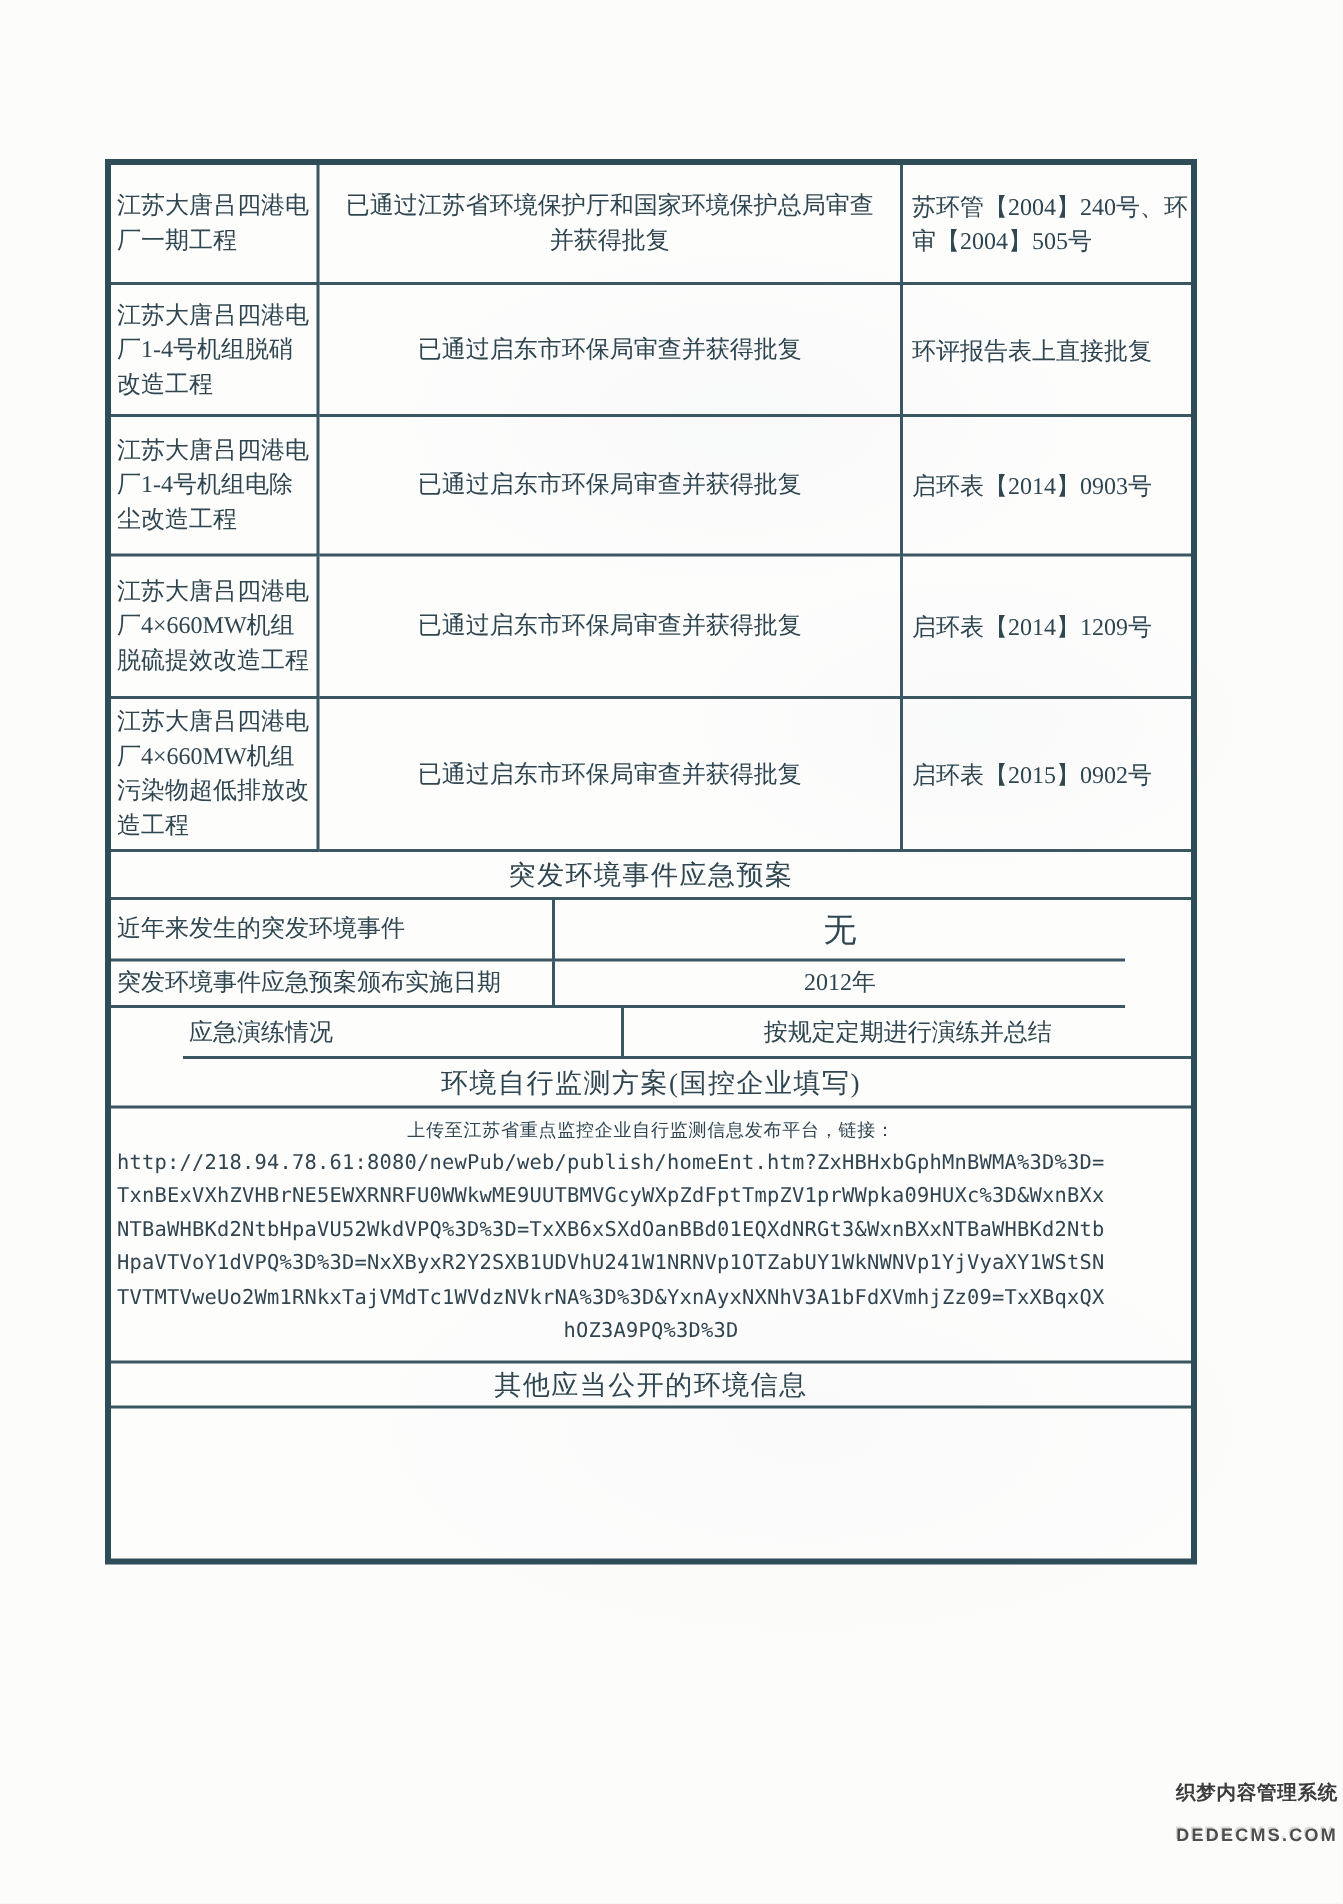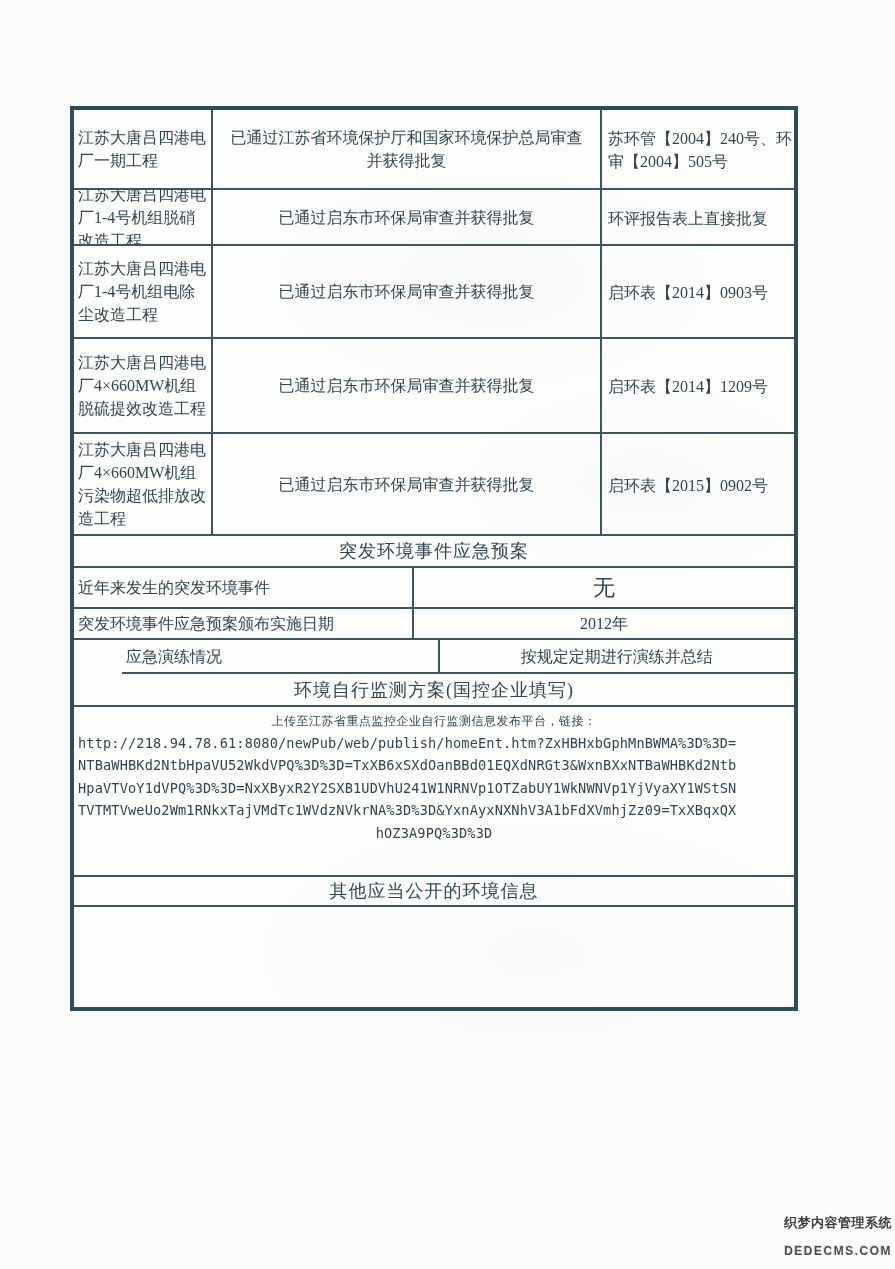"江苏大唐吕四港电厂1-4号机组脱硝改造工程" div.row { height: 56px -> 88px }
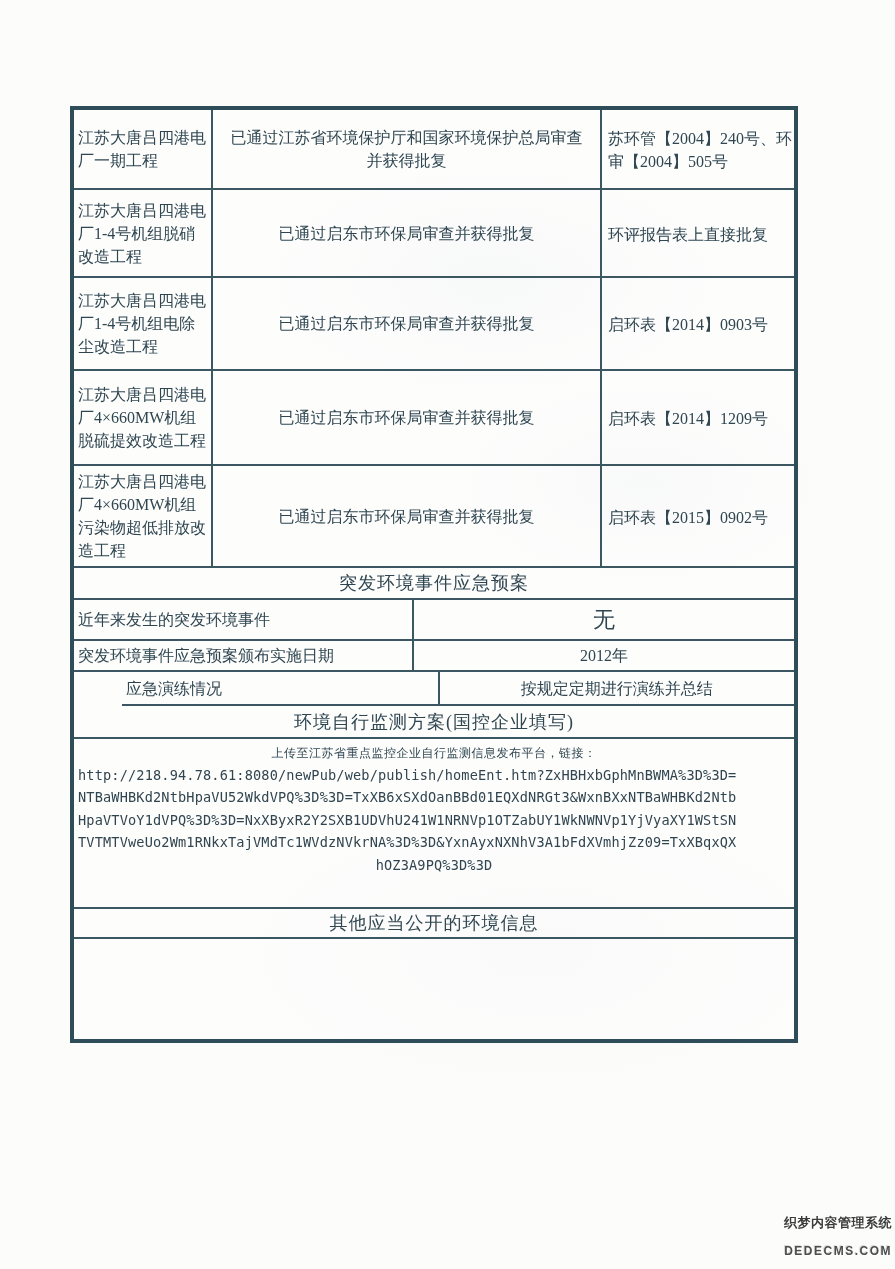"近年来发生的突发环境事件" .kv-label { width: 340px -> 296px }
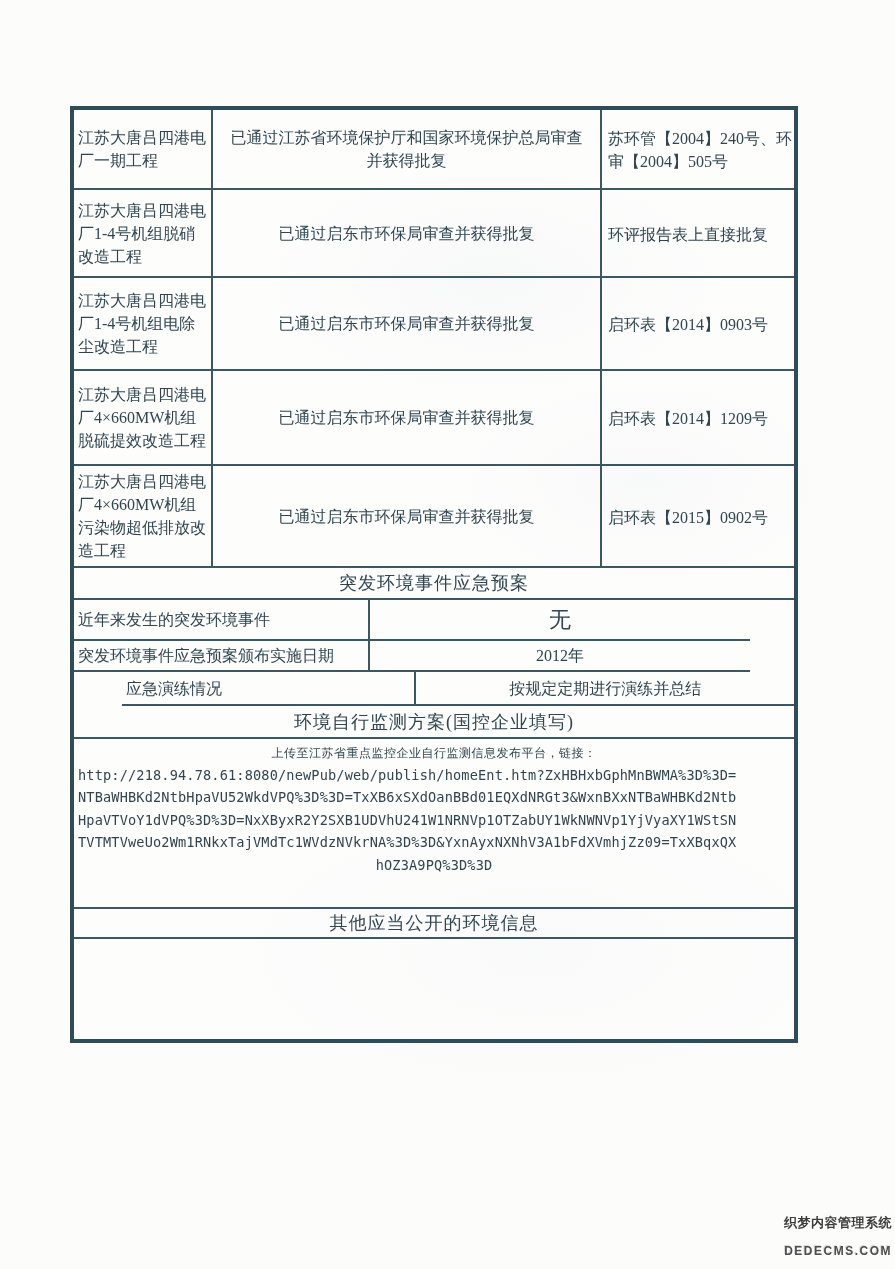"TxnBExVXhZVHBrNE5EWXRNRFU0WWkwME9UUTBMVG" div.url-line { html: none -> <div>TxnBExVXhZVHBrNE5EWXRNRFU0WWkwME9UUTBMVGcyWXpZdFptTmpZV1prWWpka09HUXc%3D&amp;WxnBXx</div> }
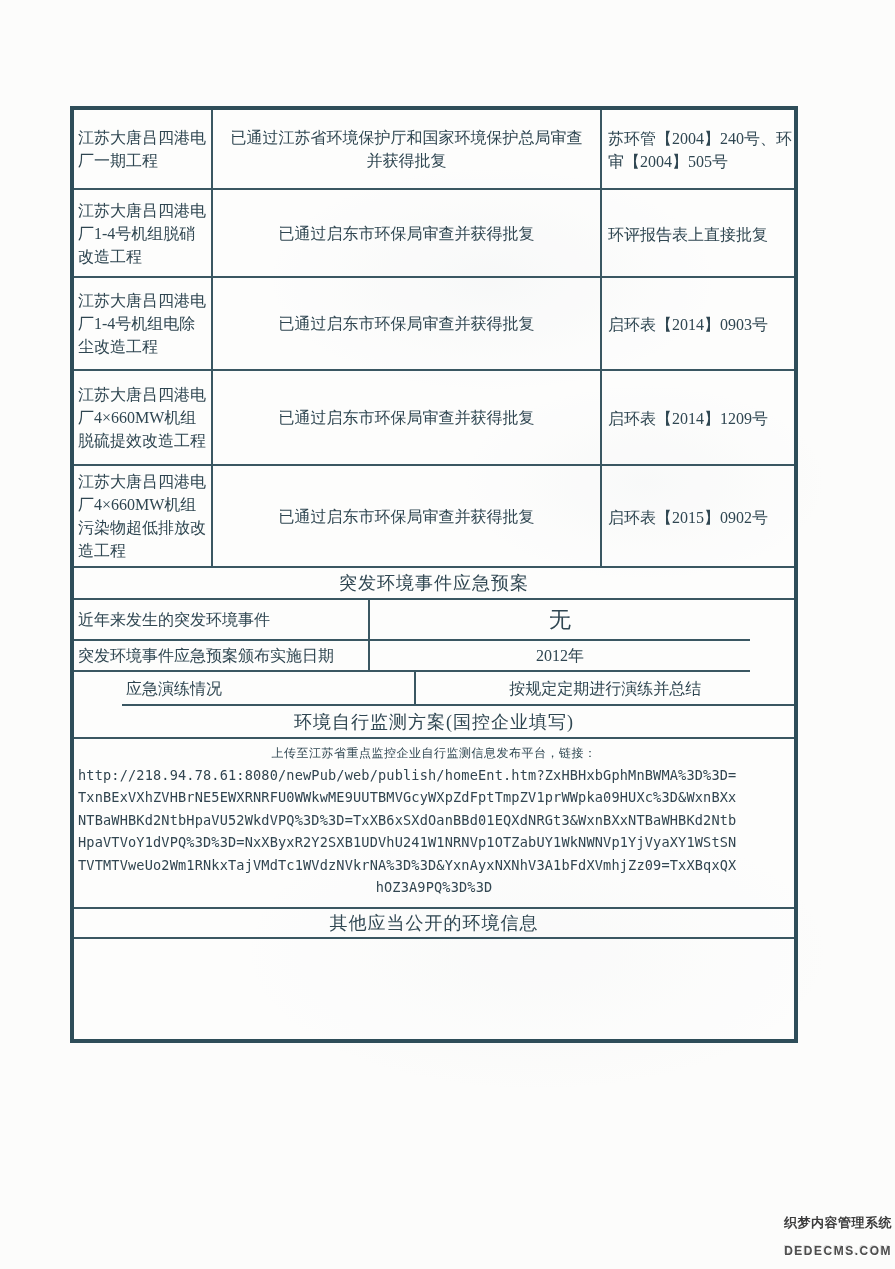"织梦内容管理系统" .watermark { top: 1216px -> 1188px }
